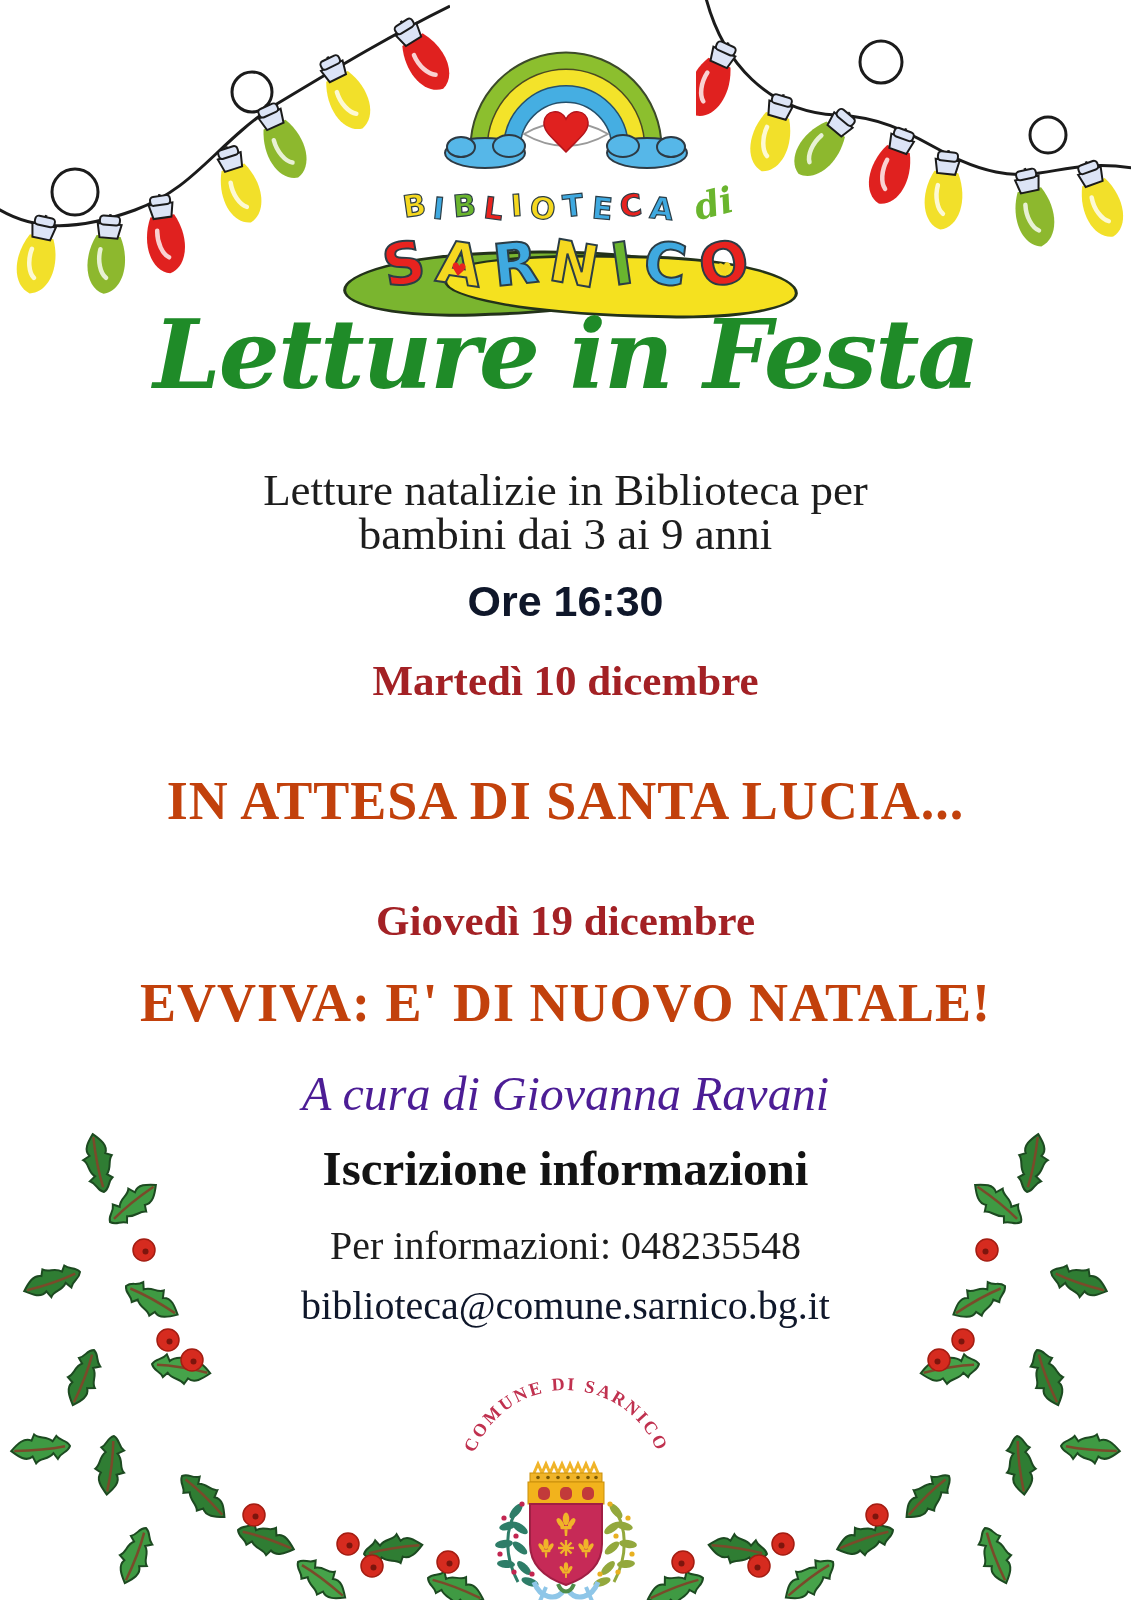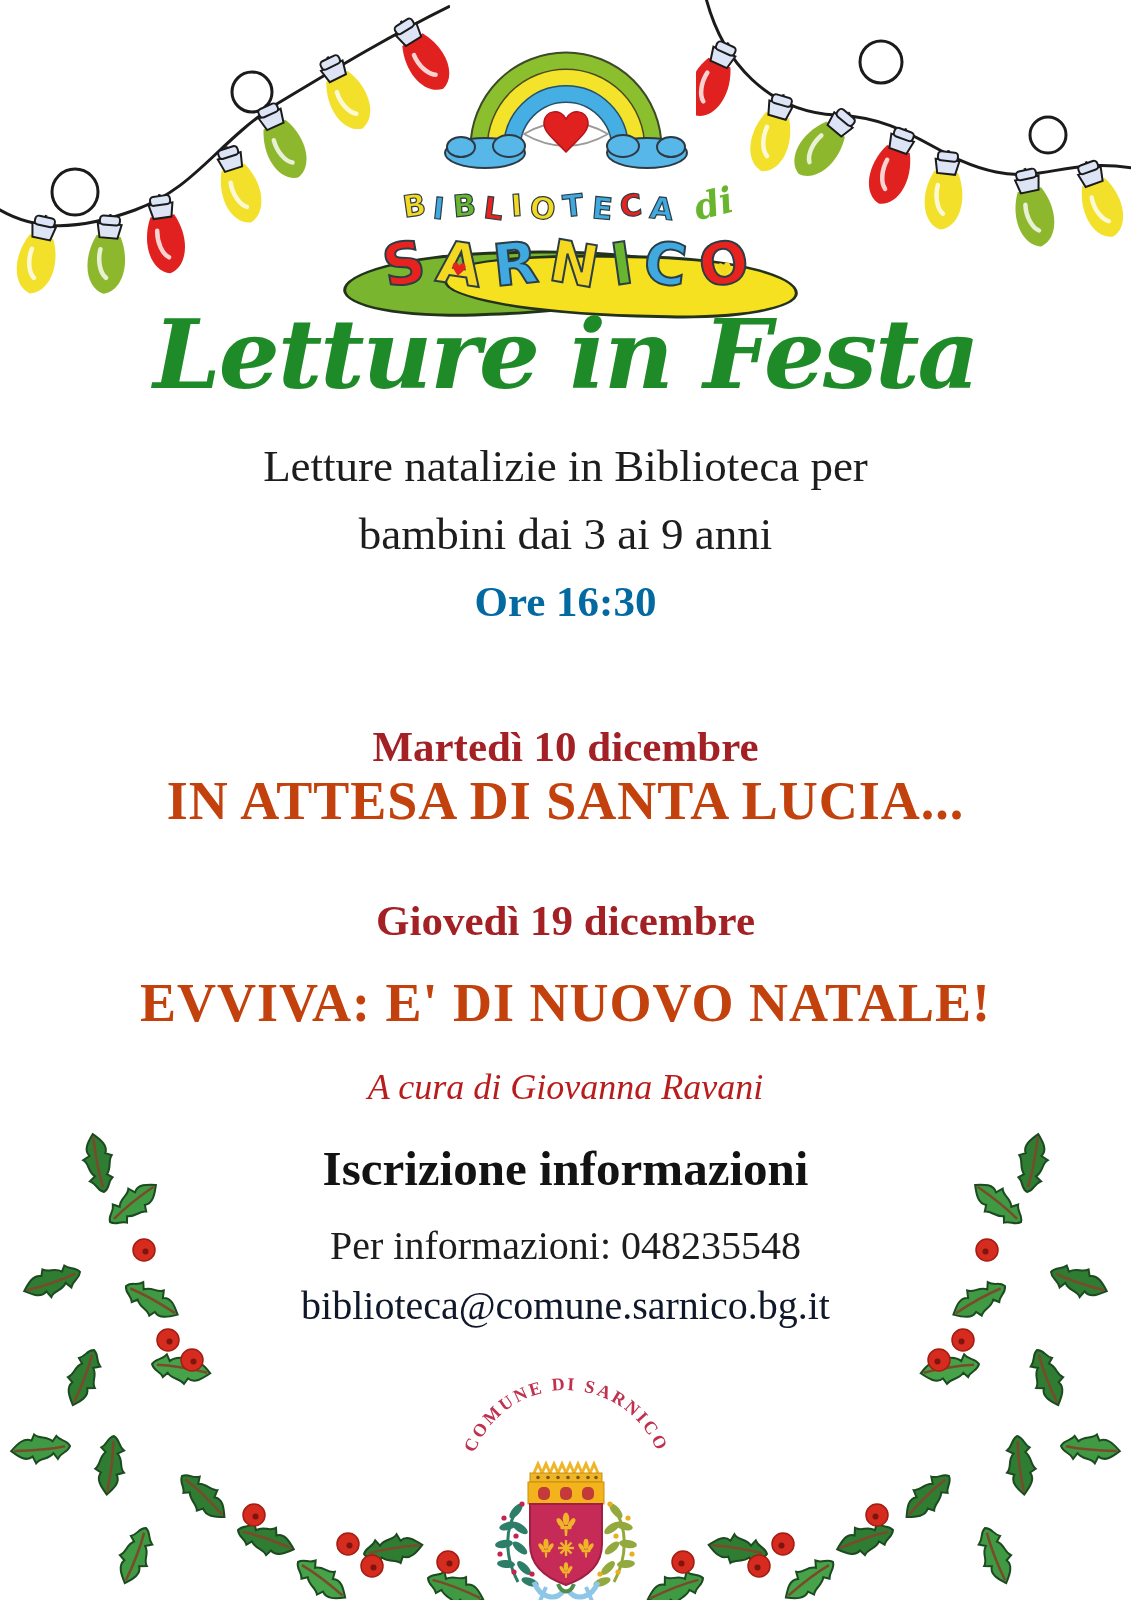"Letture natalizie in Biblioteca per" .sub1 { top: 440px -> 464px }
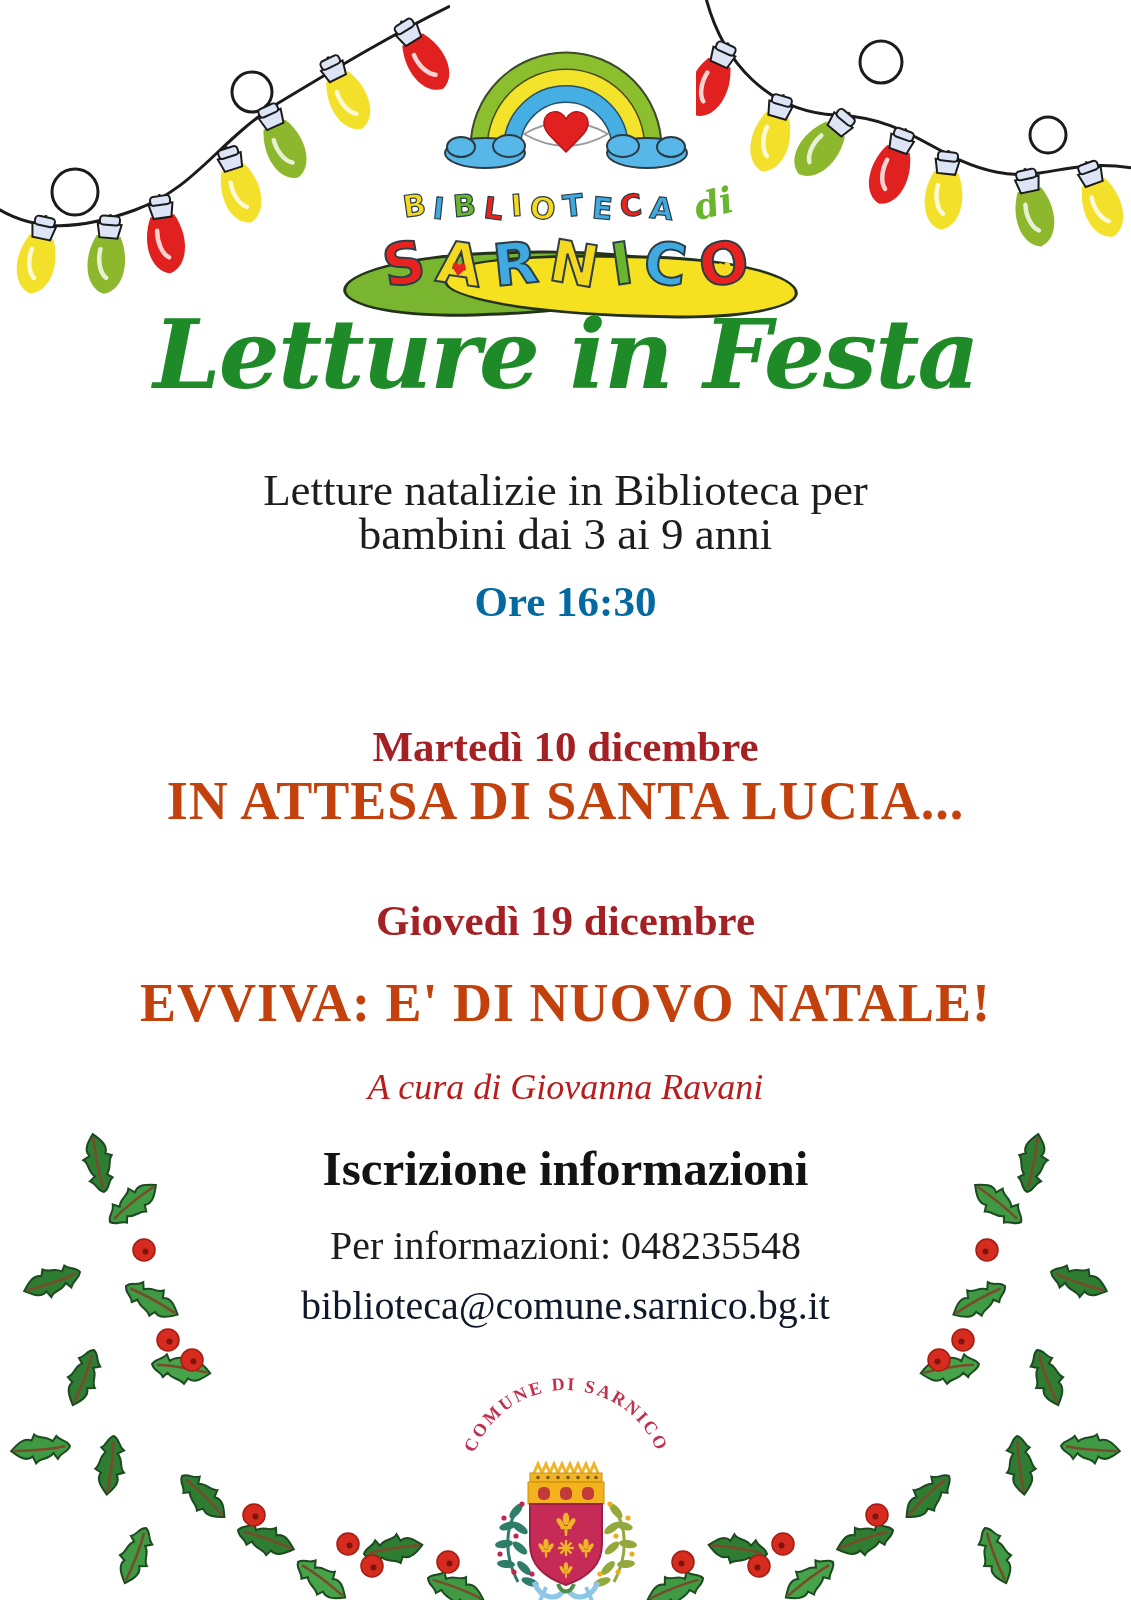"Ore 16:30" .ore { color: #0369a1 -> #0f172a; font-family: Liberation Serif, serif -> Liberation Sans, sans-serif }
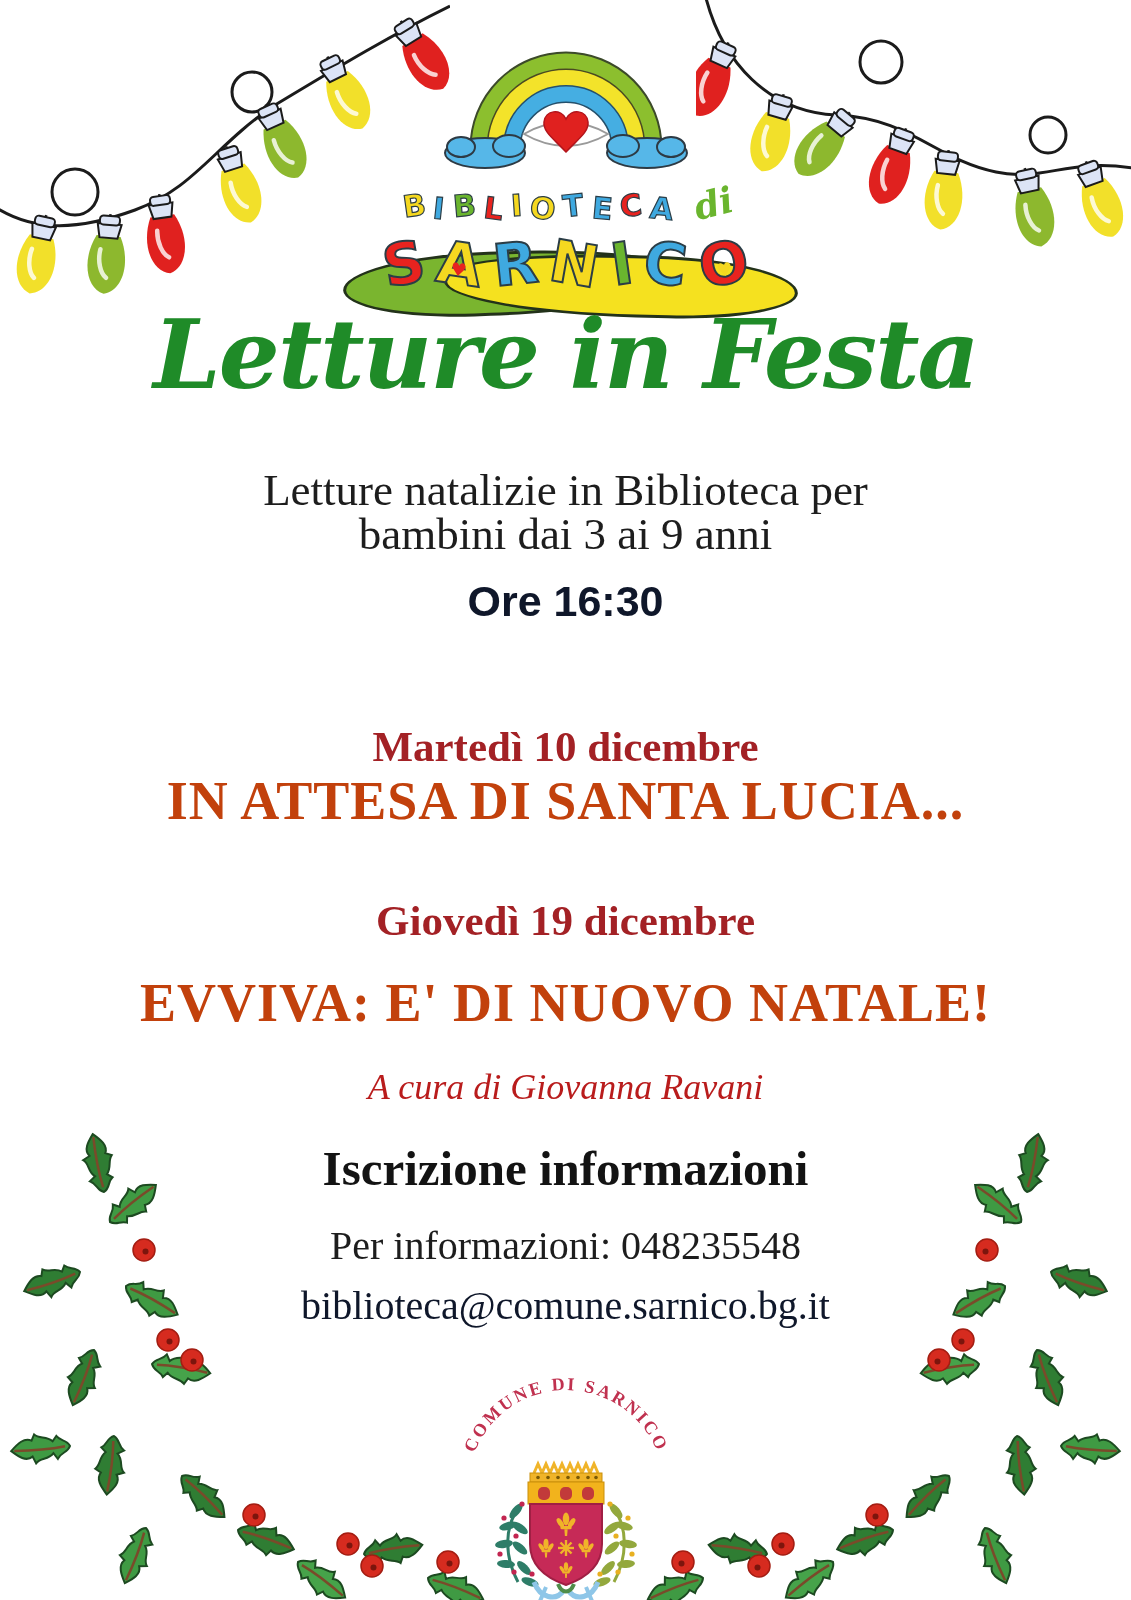"Martedì 10 dicembre" .date1 { top: 722px -> 656px }
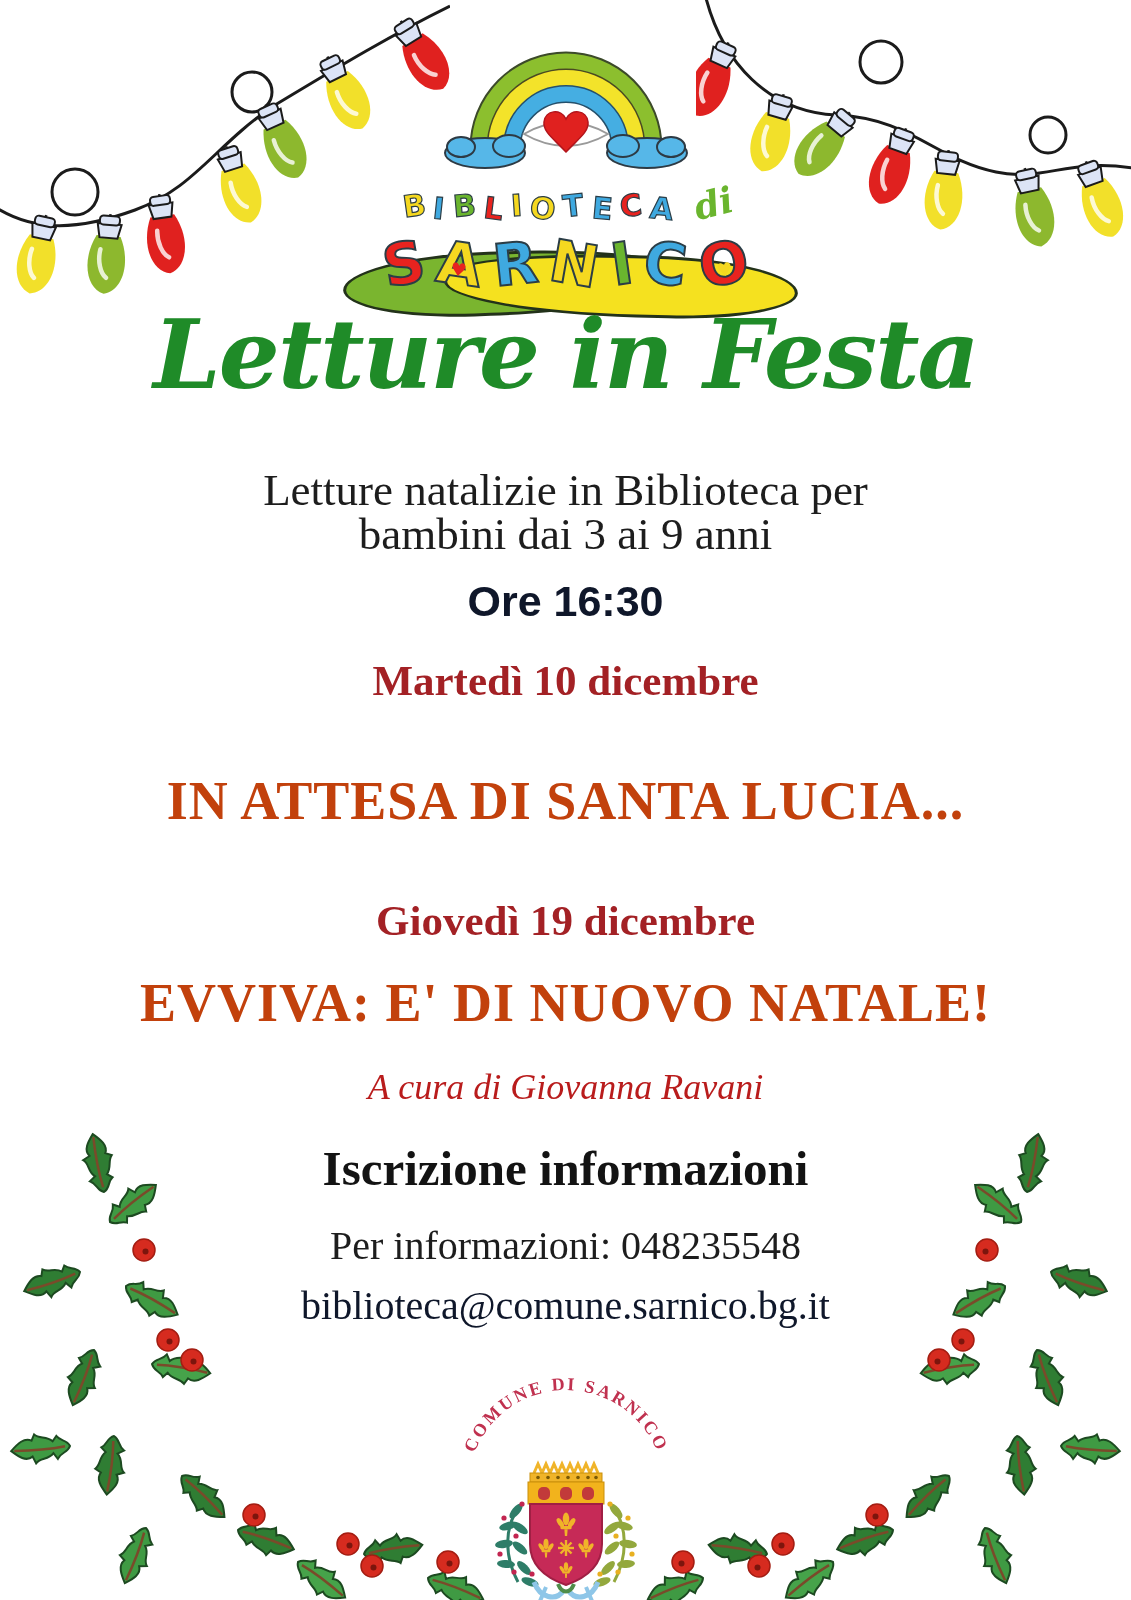"A cura di Giovanna Ravani" .curator { color: #b91c1c -> #4c1d95; font-size: 36px -> 48px }
